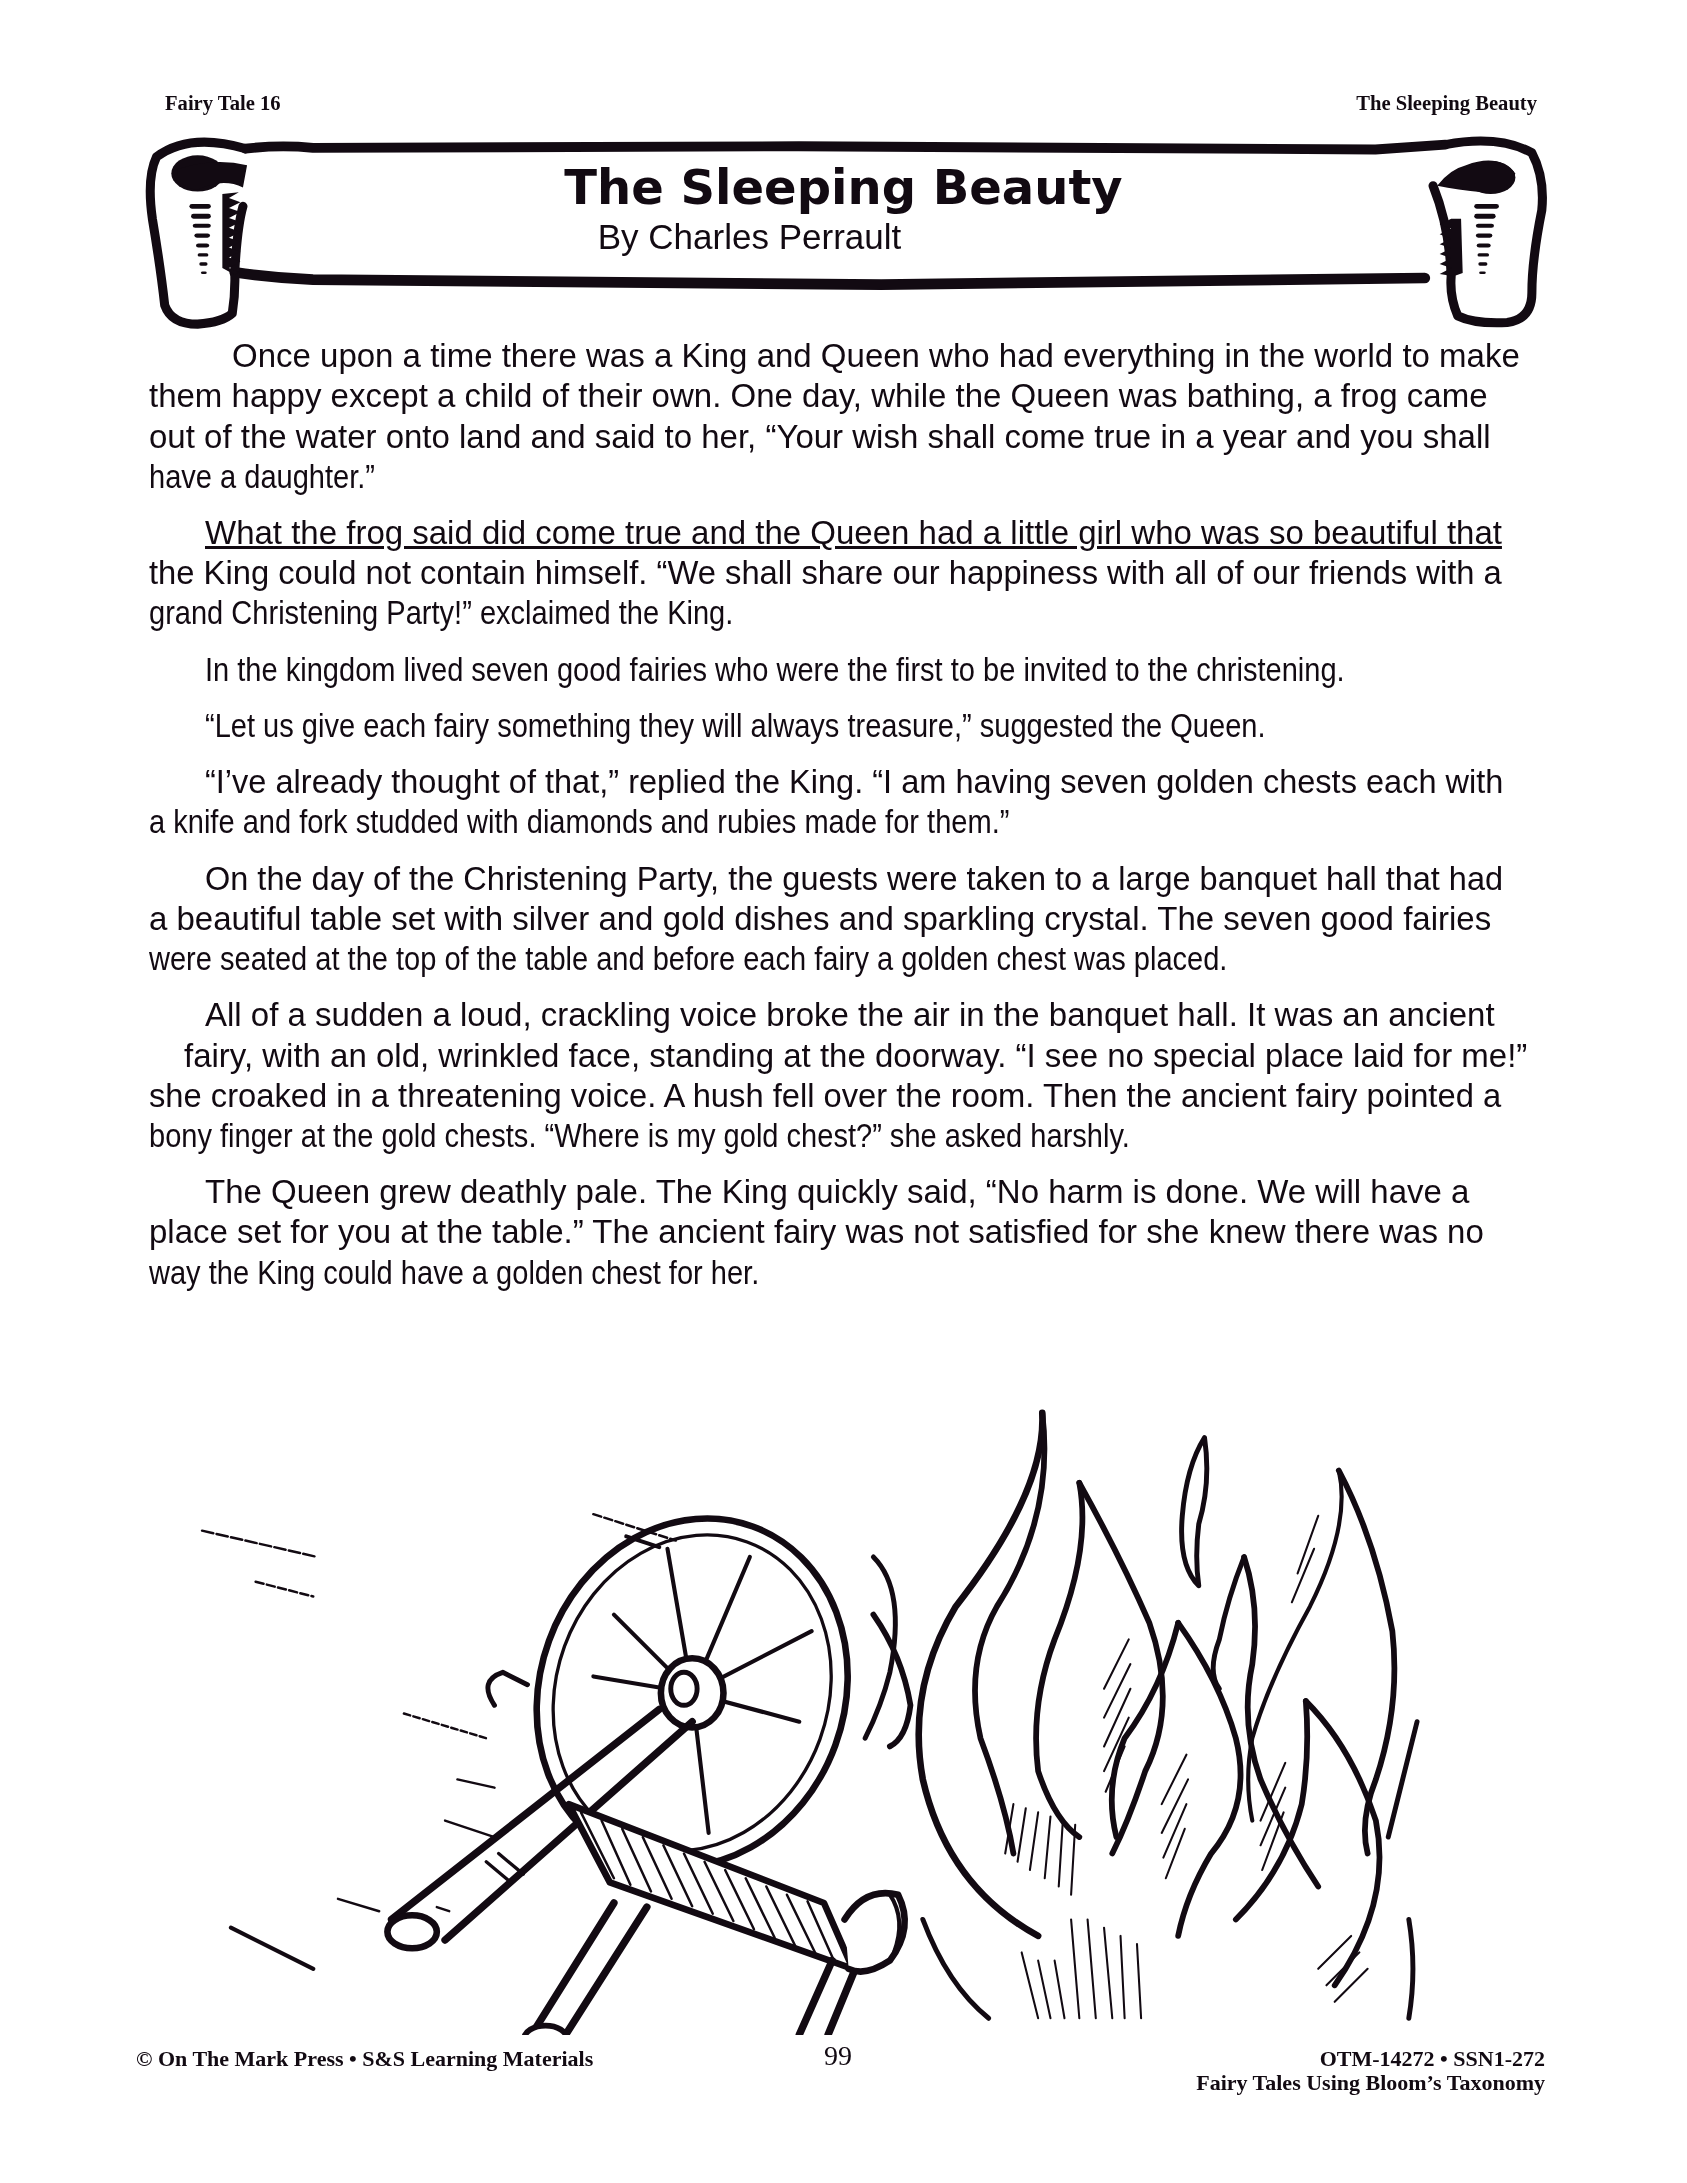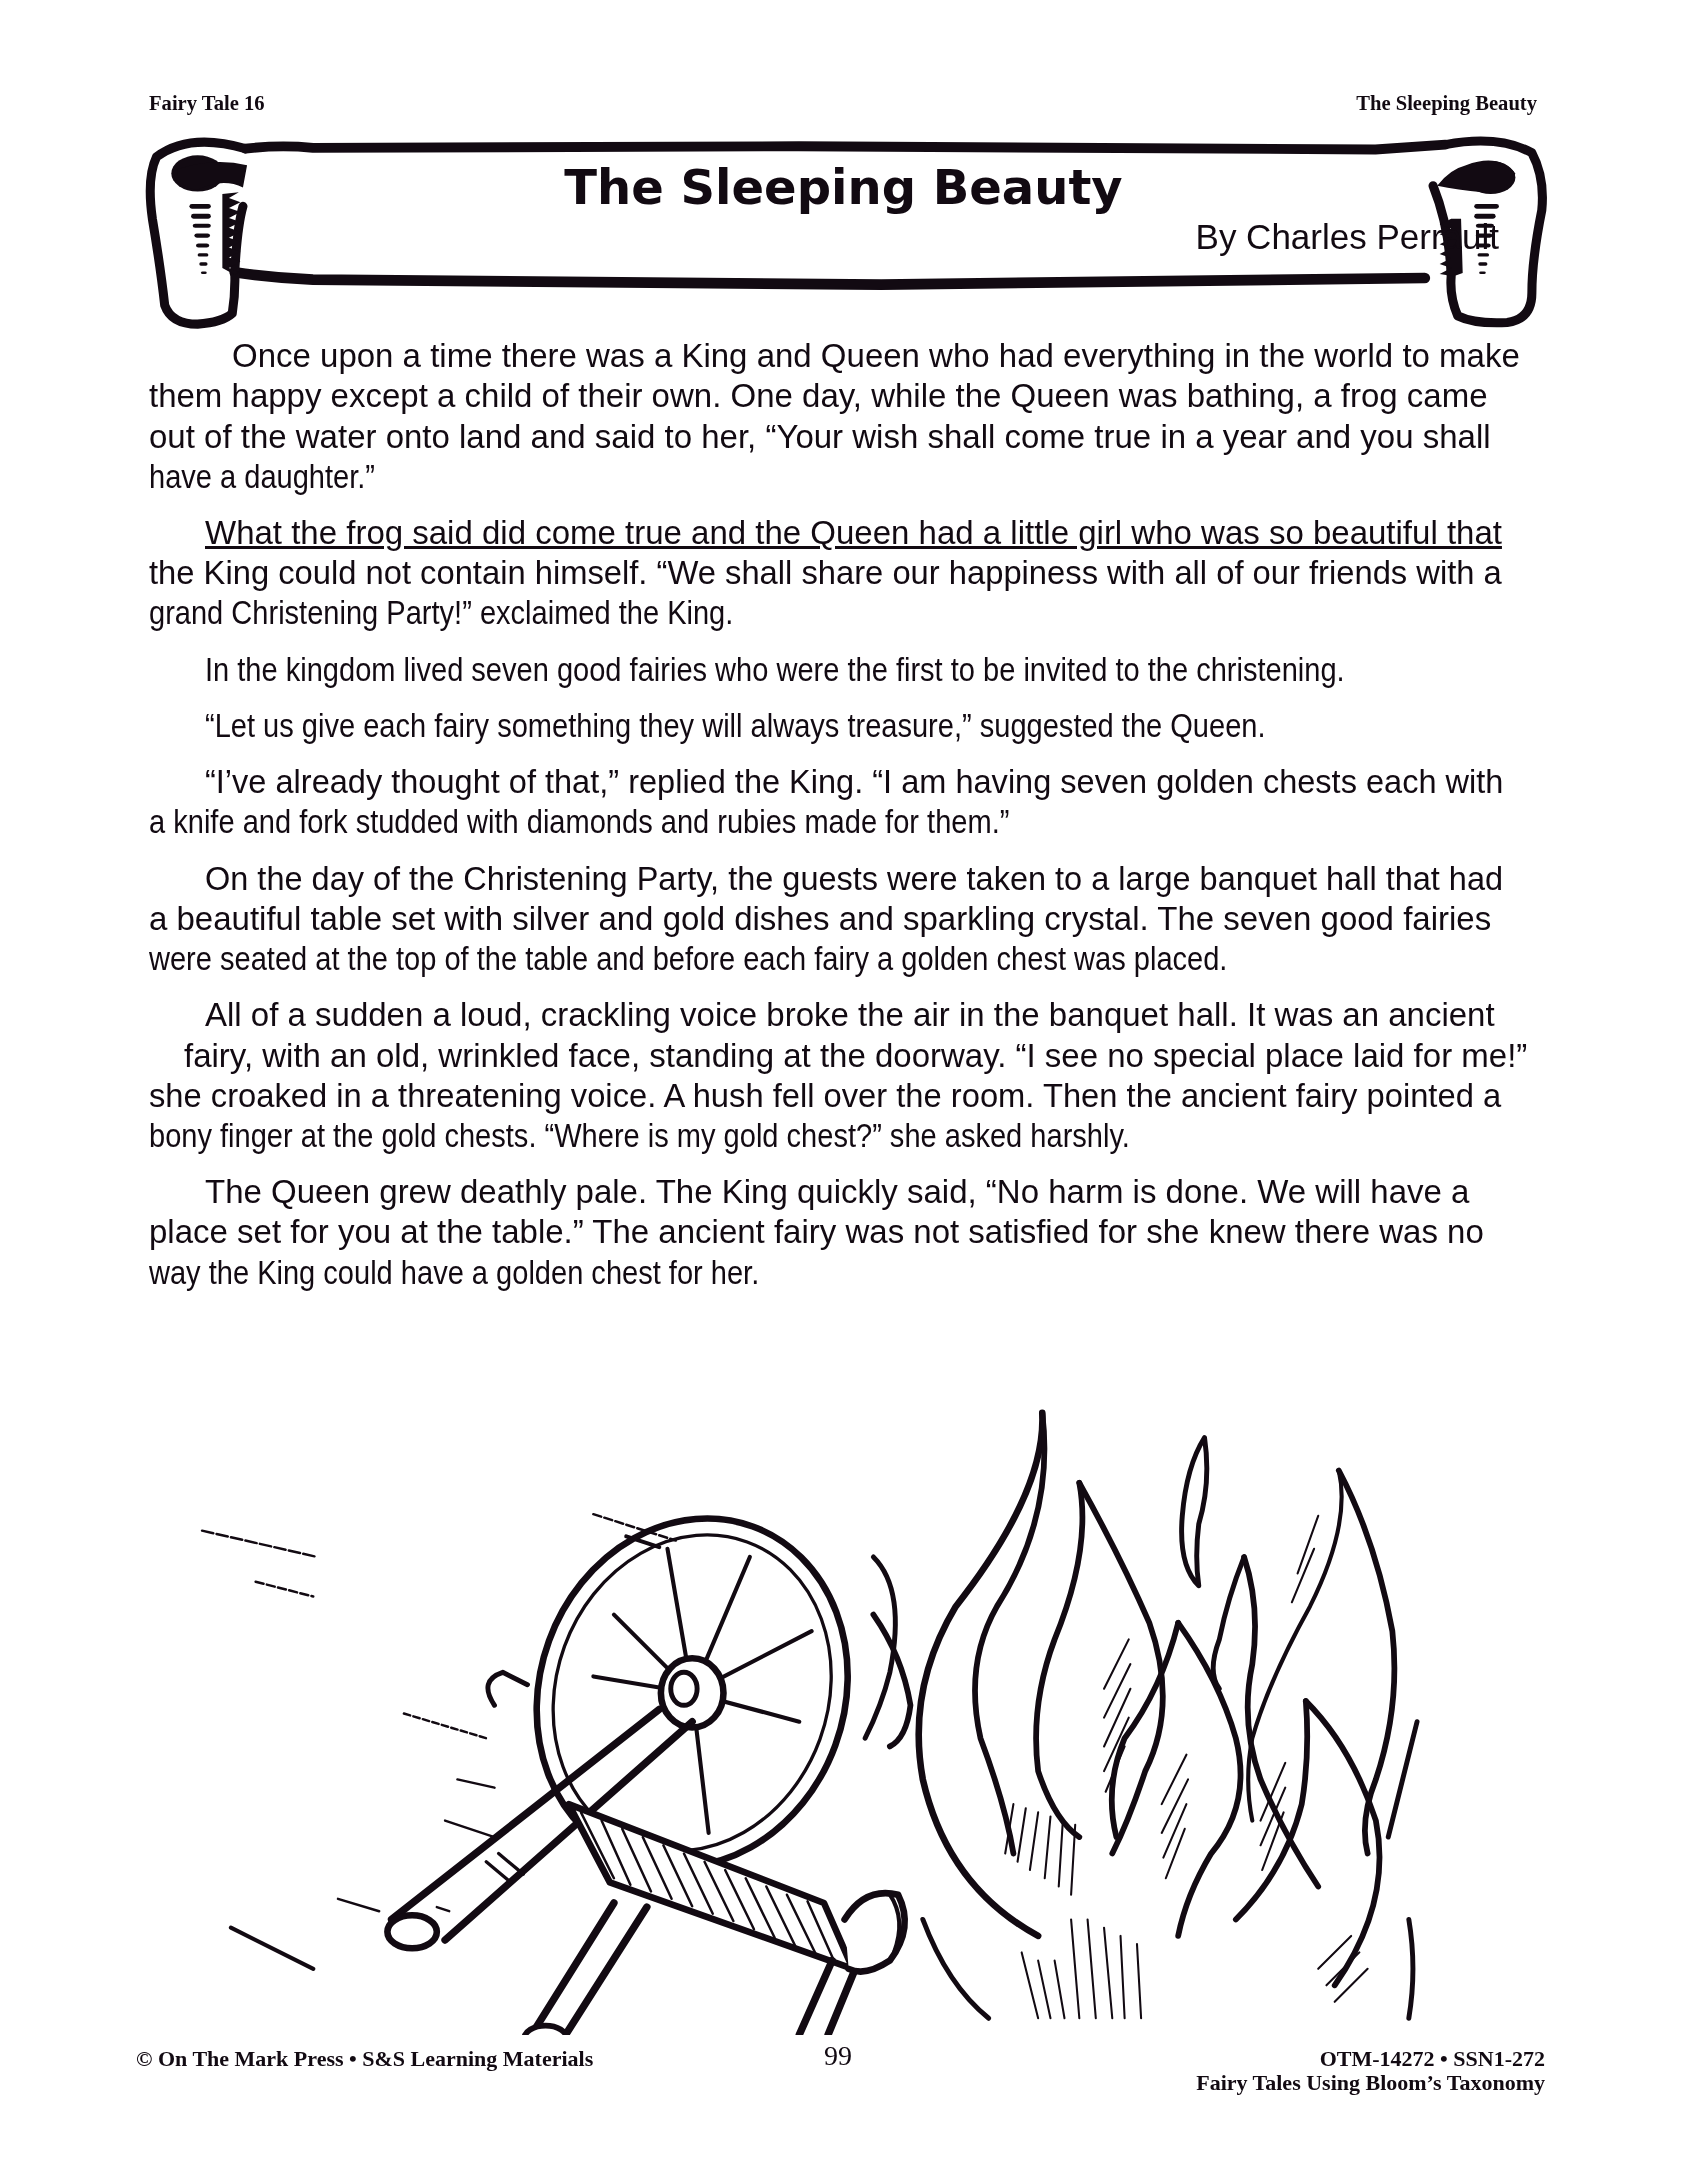"Fairy Tale 16" #rh-left { left: 149px -> 165px }
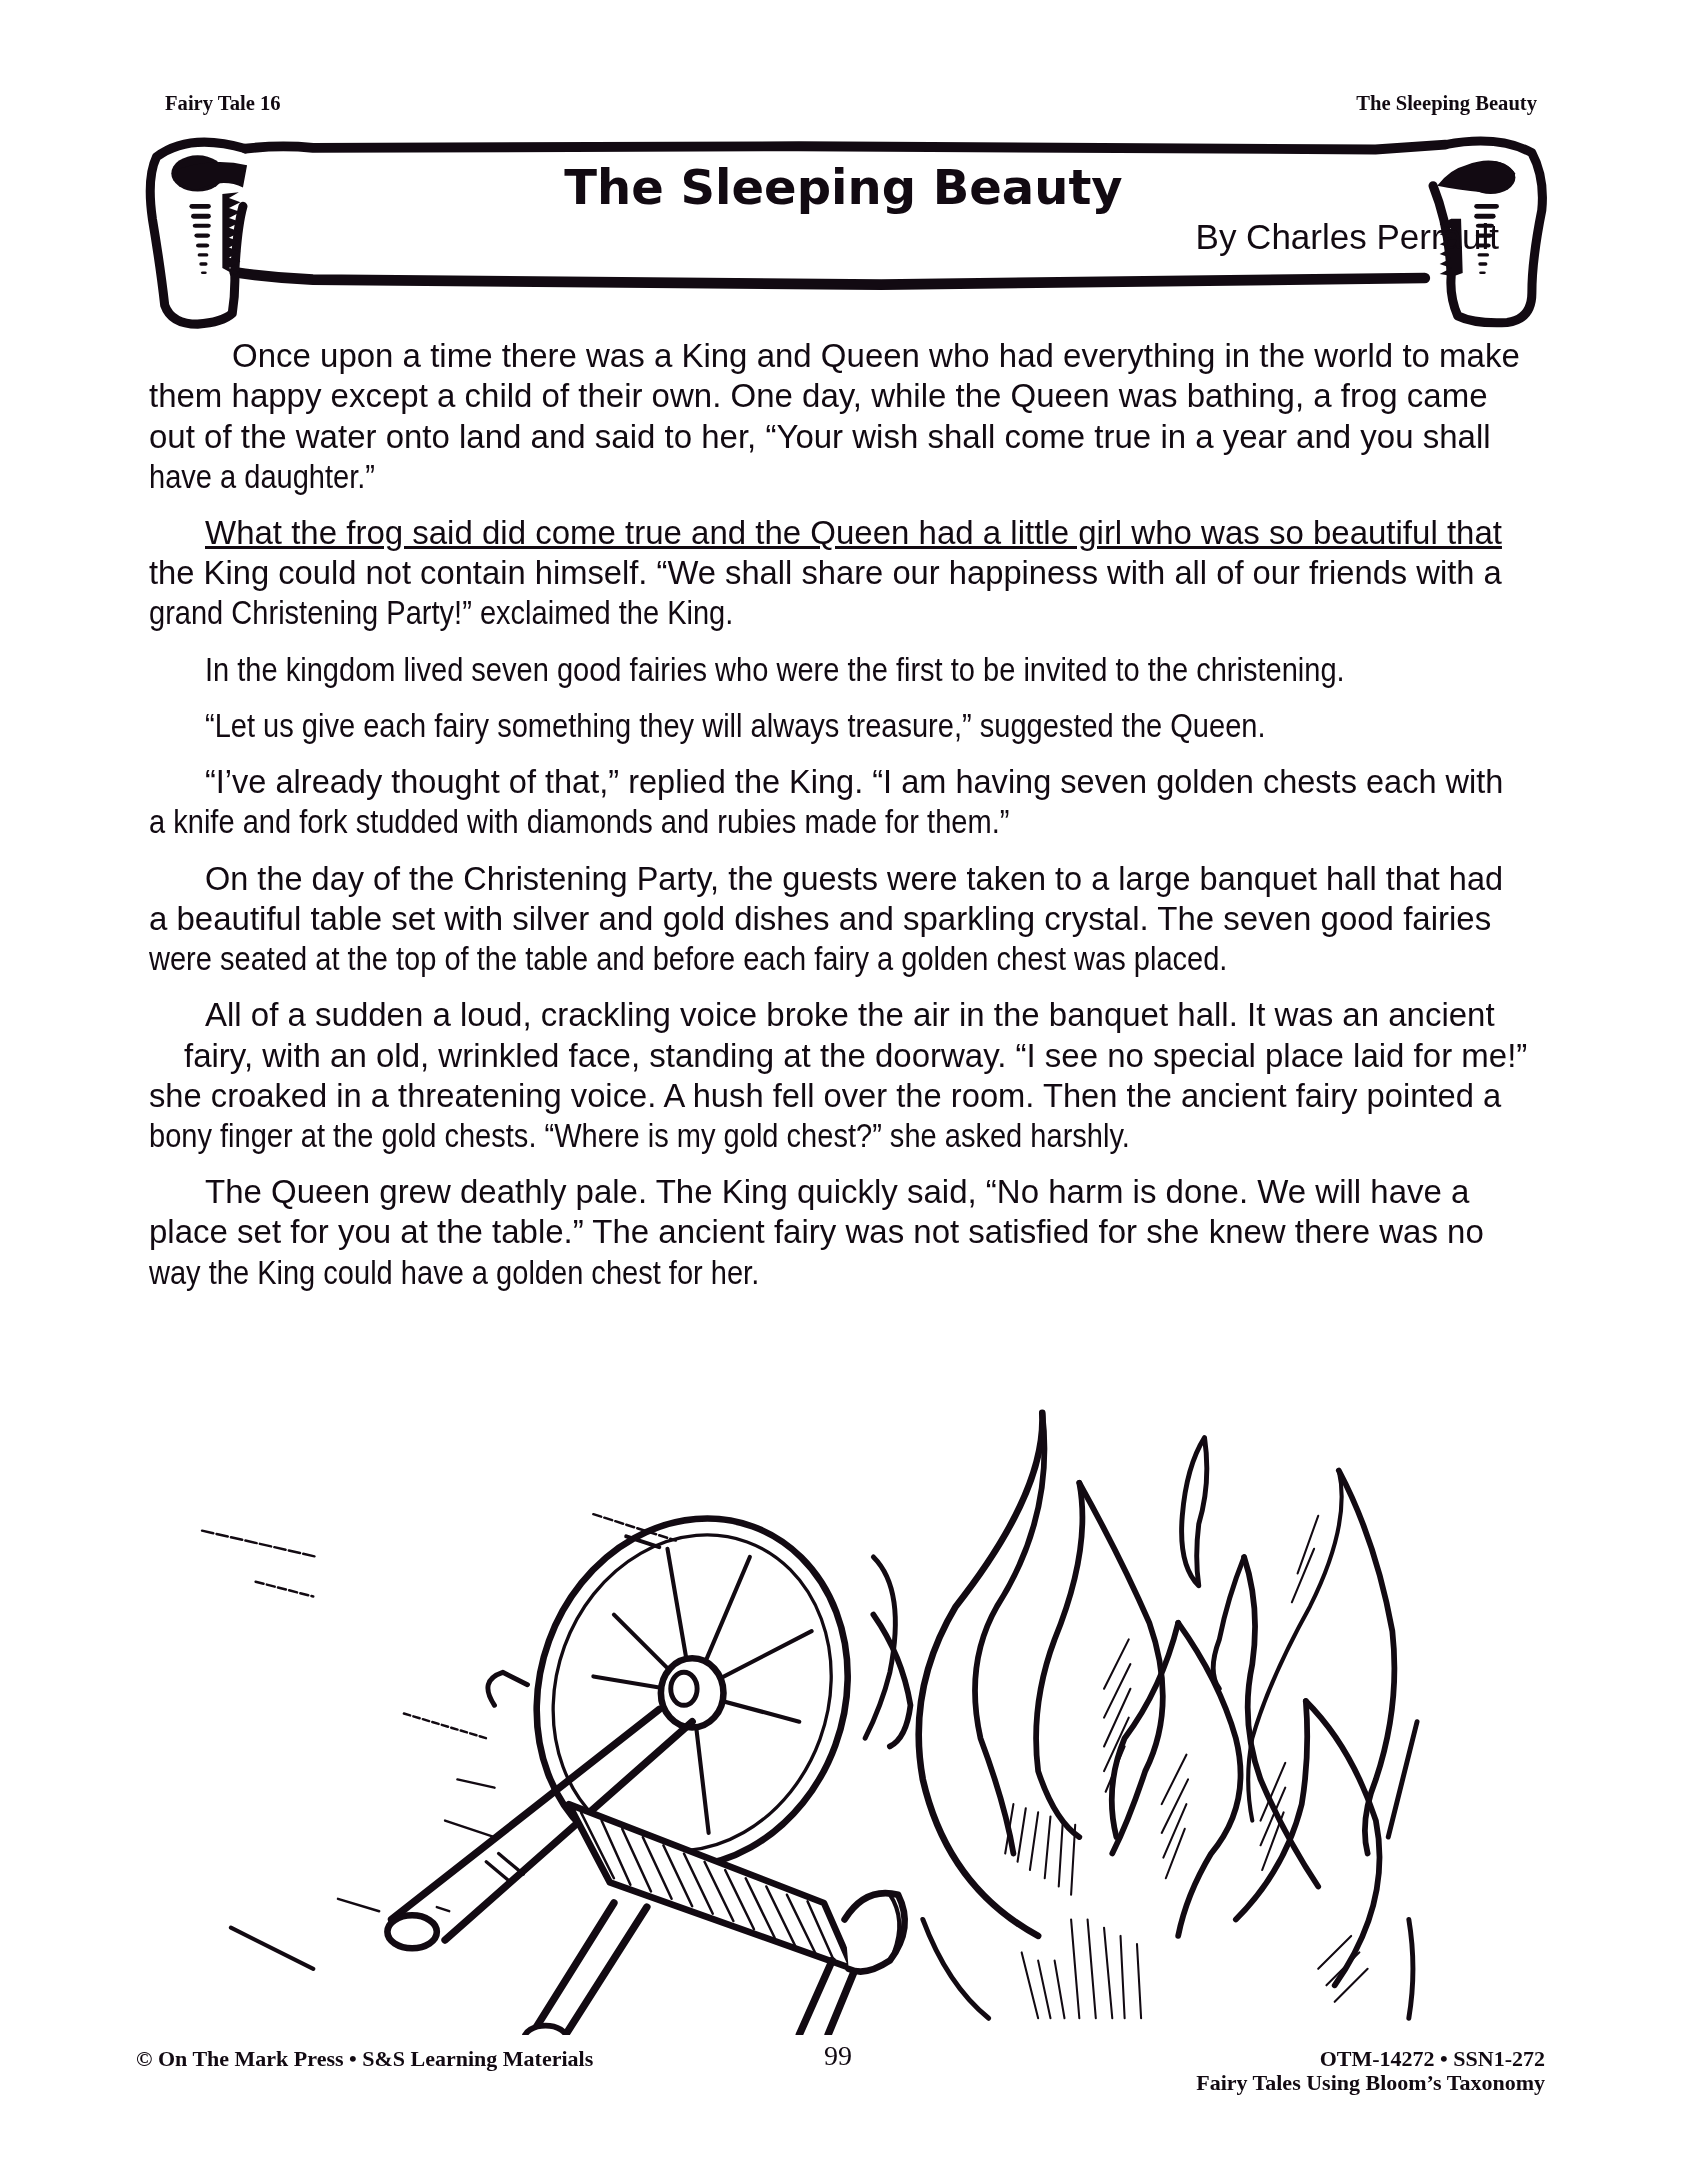"By Charles Perrault" #subtitle { text-align: right -> center }
